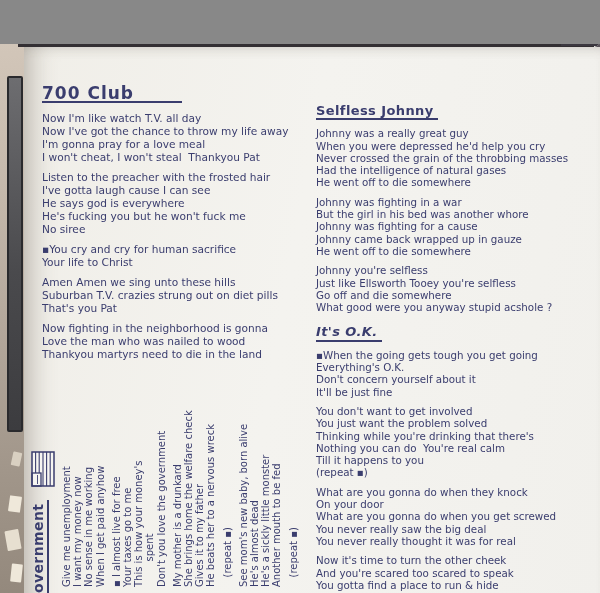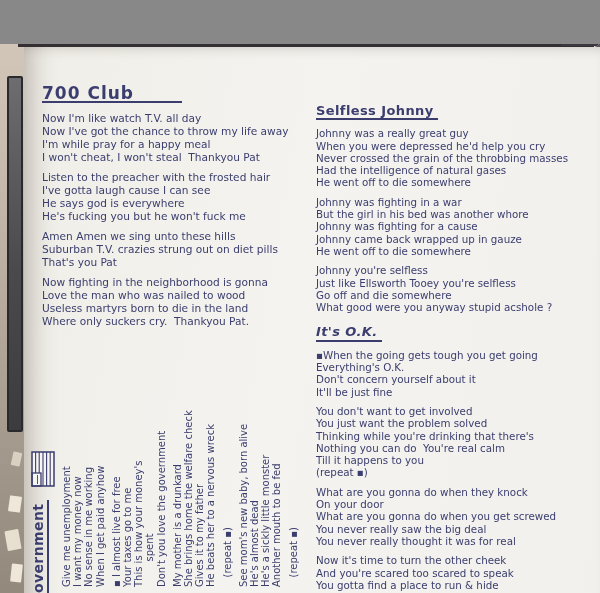"I'm while pray for a" div.line { text: while pray for a happy -> gonna pray for a love }
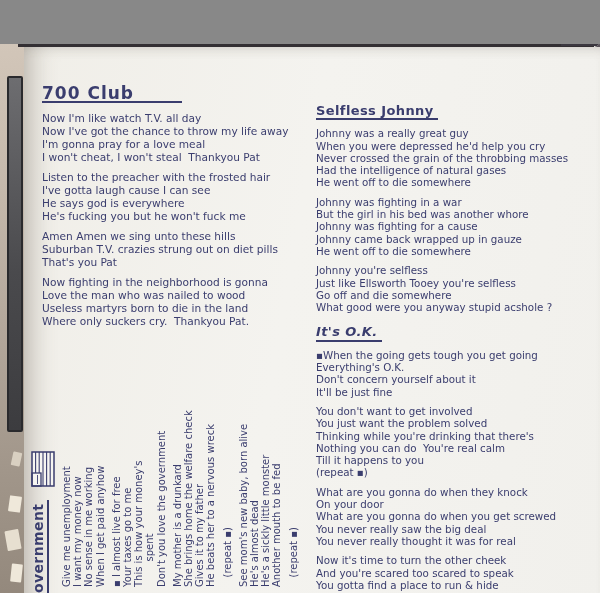"No siree" div.line { html: none -> <div>No siree</div> }
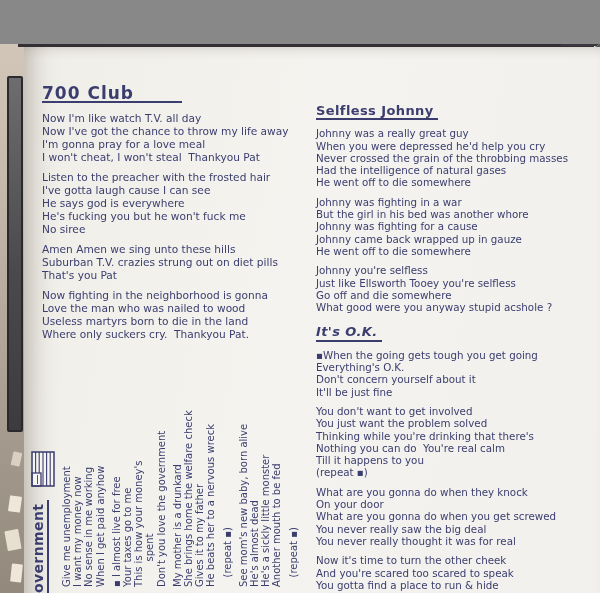"▪You cry and cry for" div.line { html: none -> <div>▪You cry and cry for human sacrifice</div> }
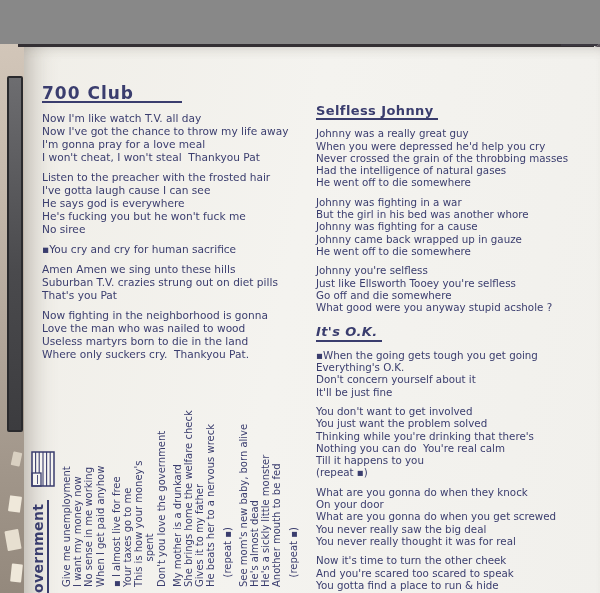"Your life to Christ" div.line { html: none -> <div>Your life to Christ</div> }
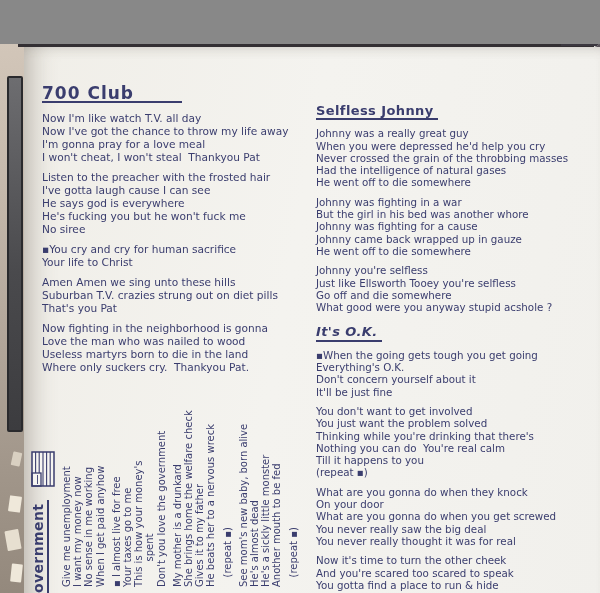"Useless martyrs born to die" div.line { text: Useless martyrs born -> Thankyou martyrs need }
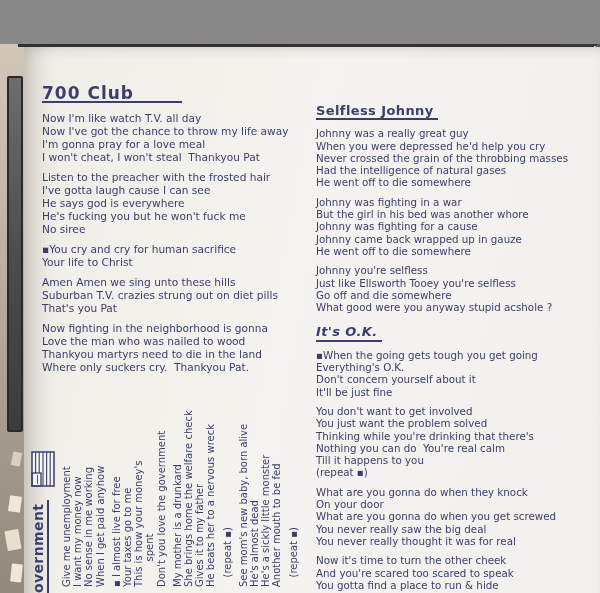"Where only suckers cry. Thankyou" div.line { html: <div>Where only suckers cry. Thankyou Pat.</div> -> none }
